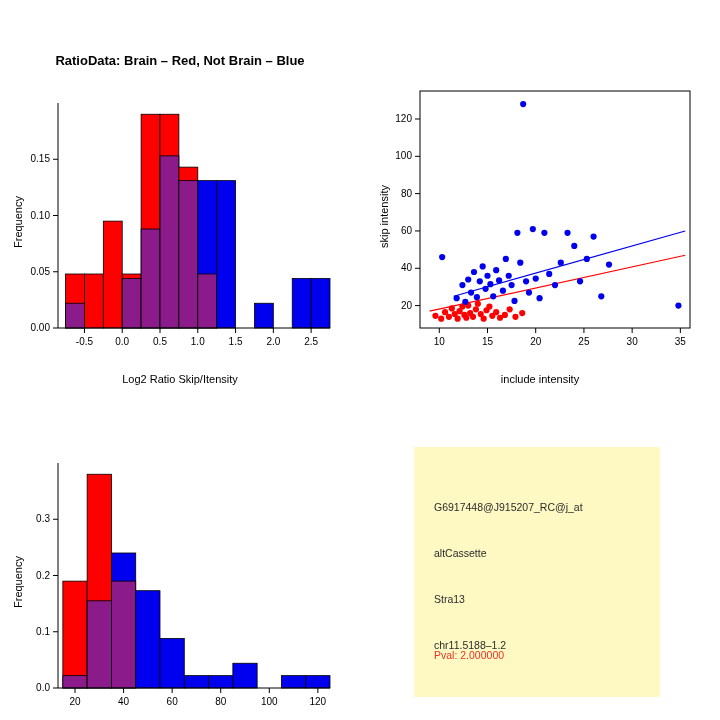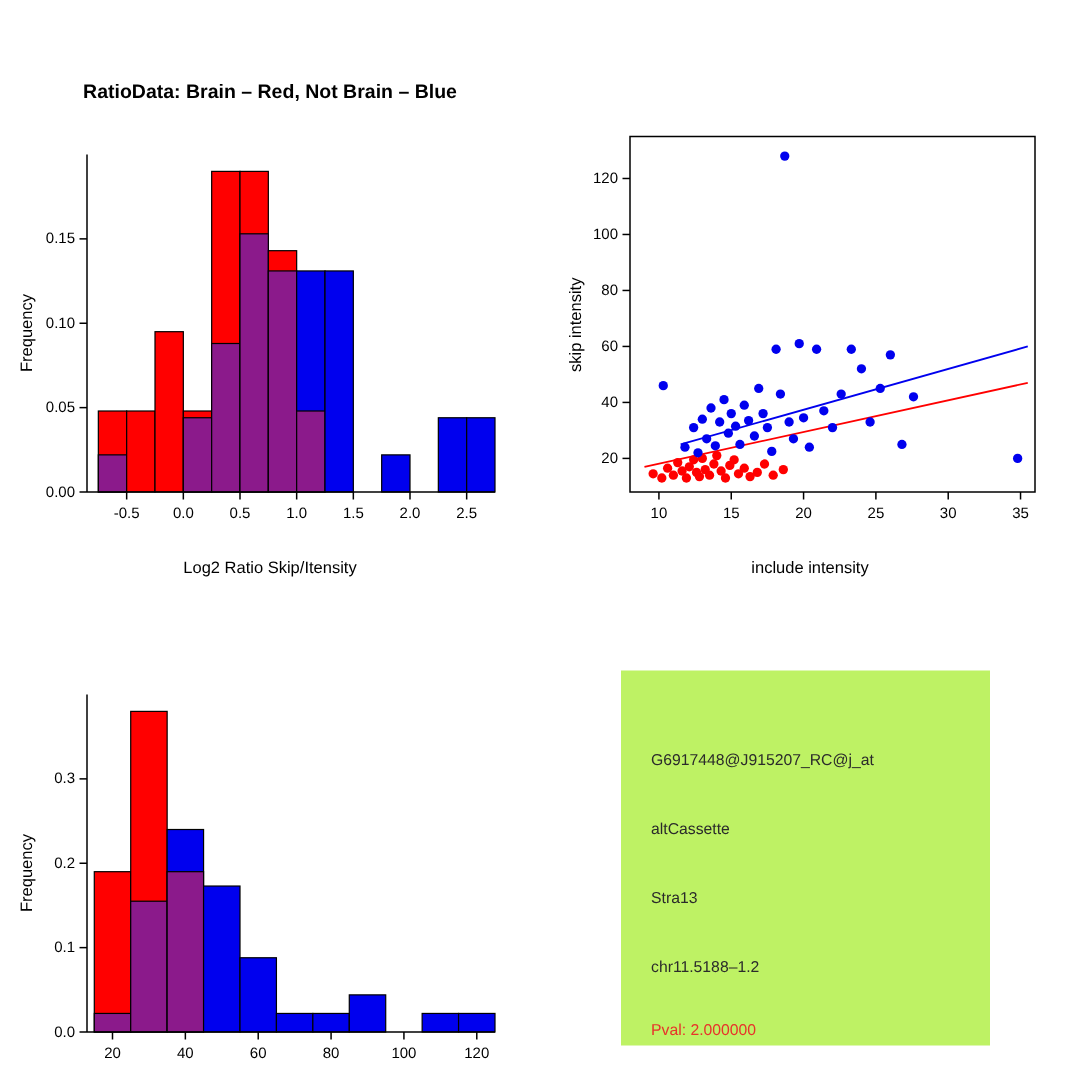"G6917448@J915207_RC@j_at" .infobox { background: #bef264 -> #fef9c3 }
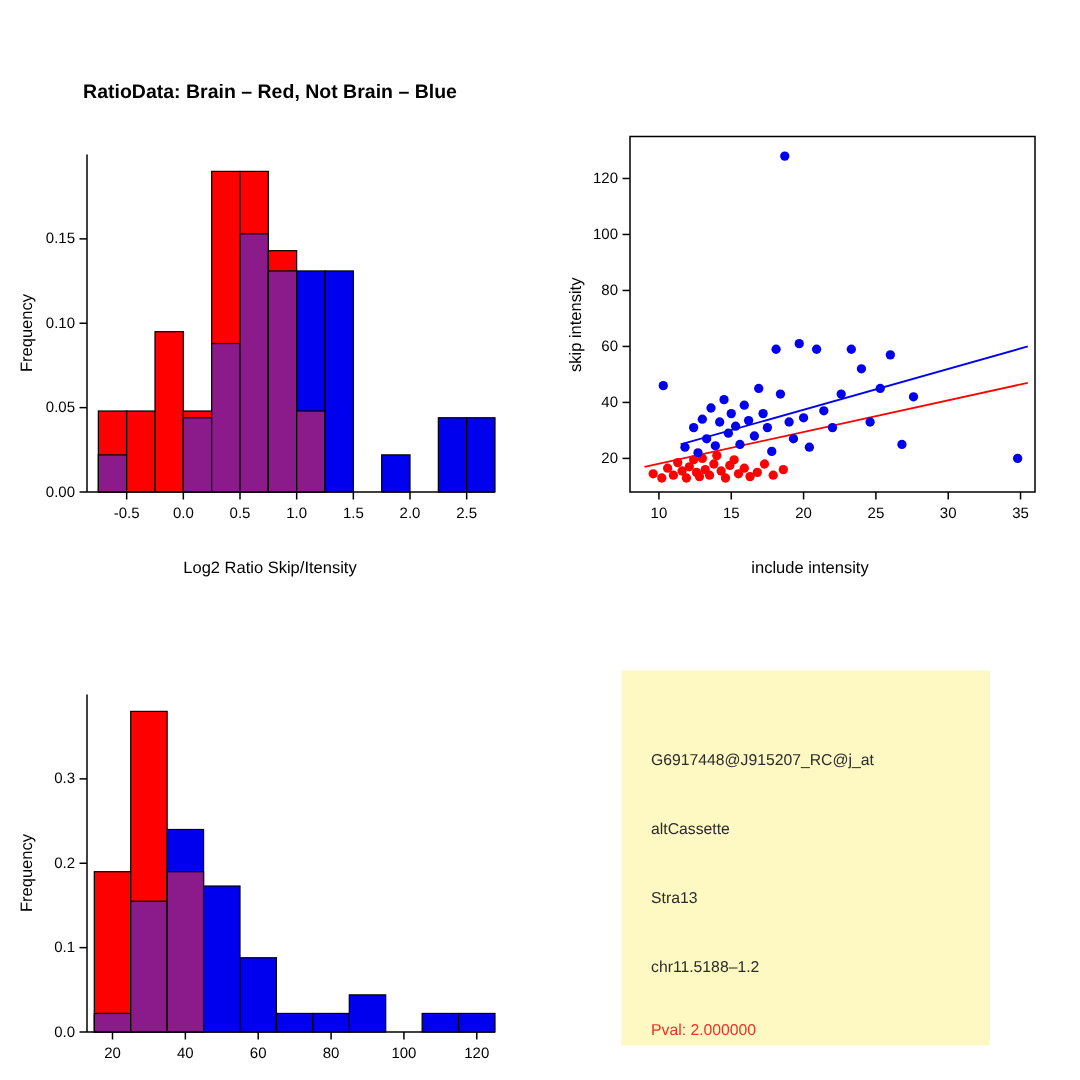"Pval: 2.000000" div.pval { top: 234px -> 202px }
